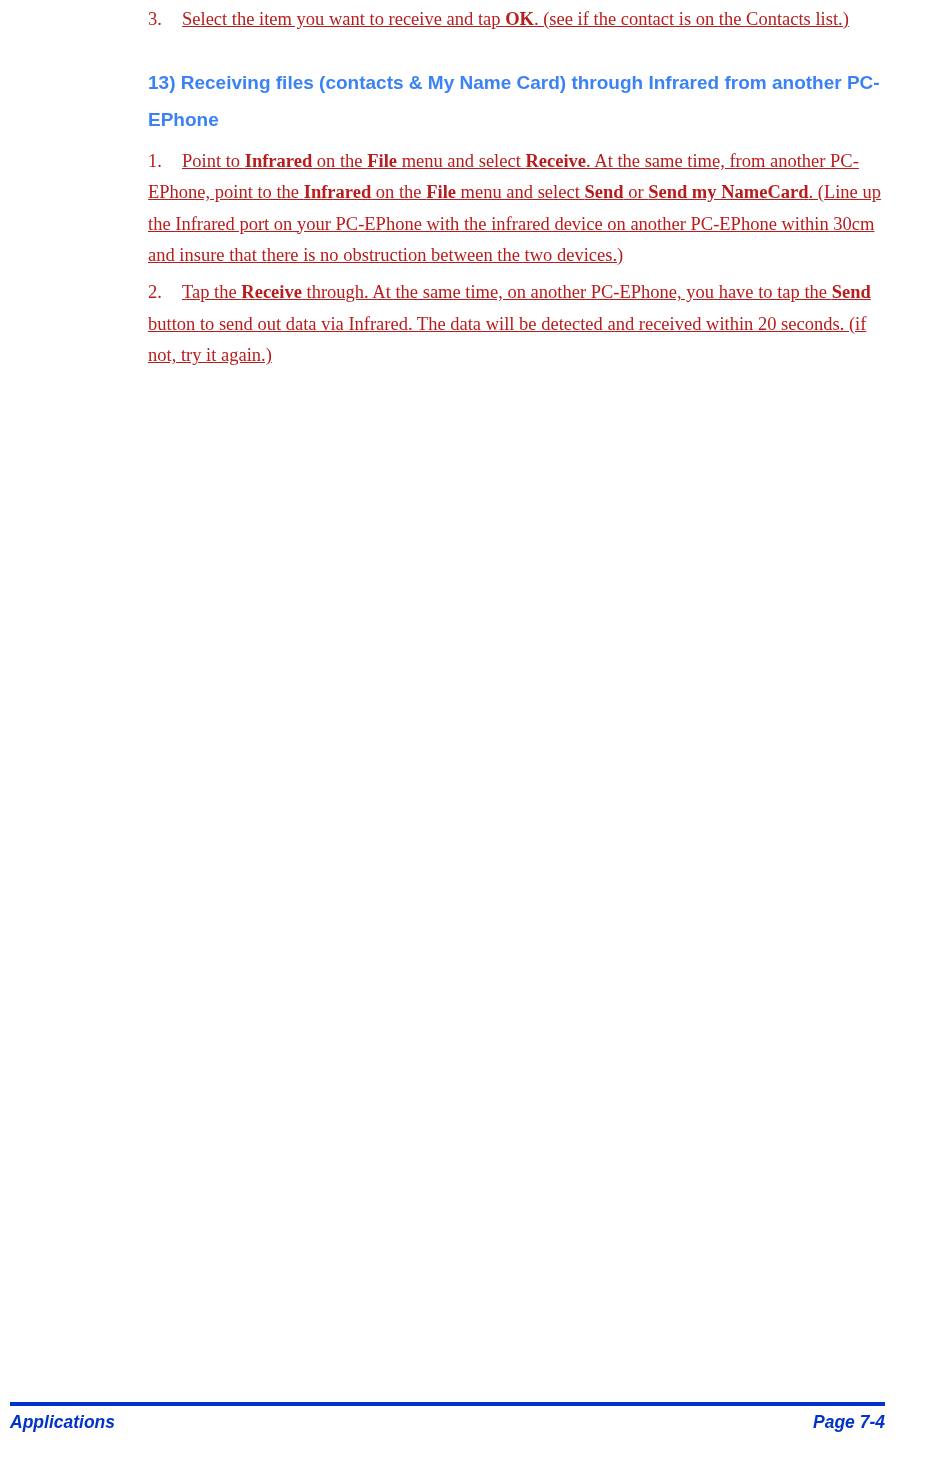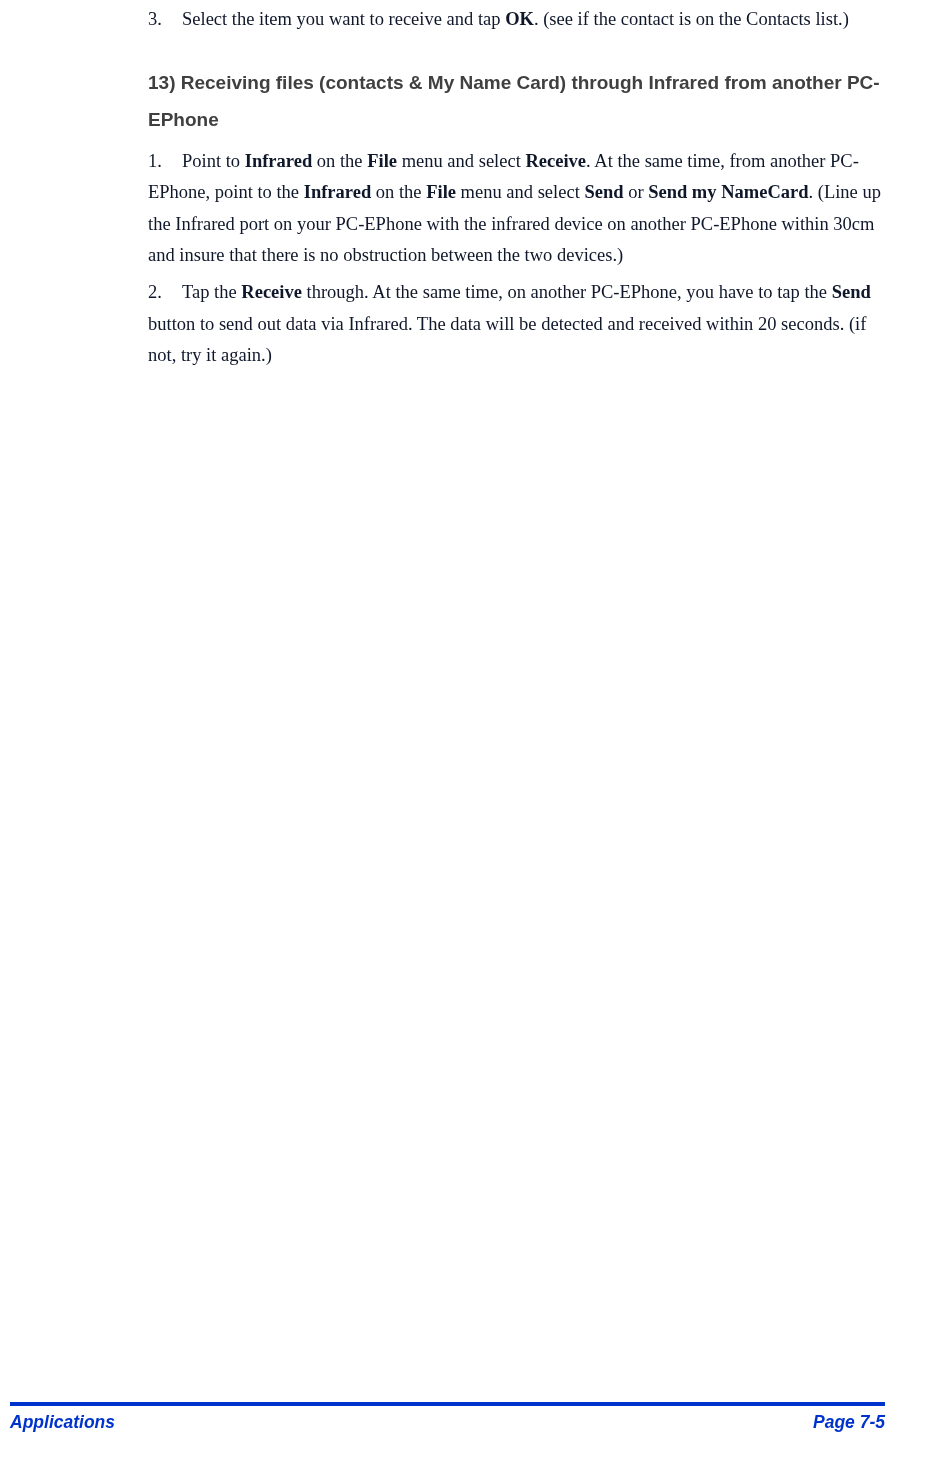"3. Select the item you" .step-item { color: #0f172a -> #b91c1c; text-decoration: none -> underline }
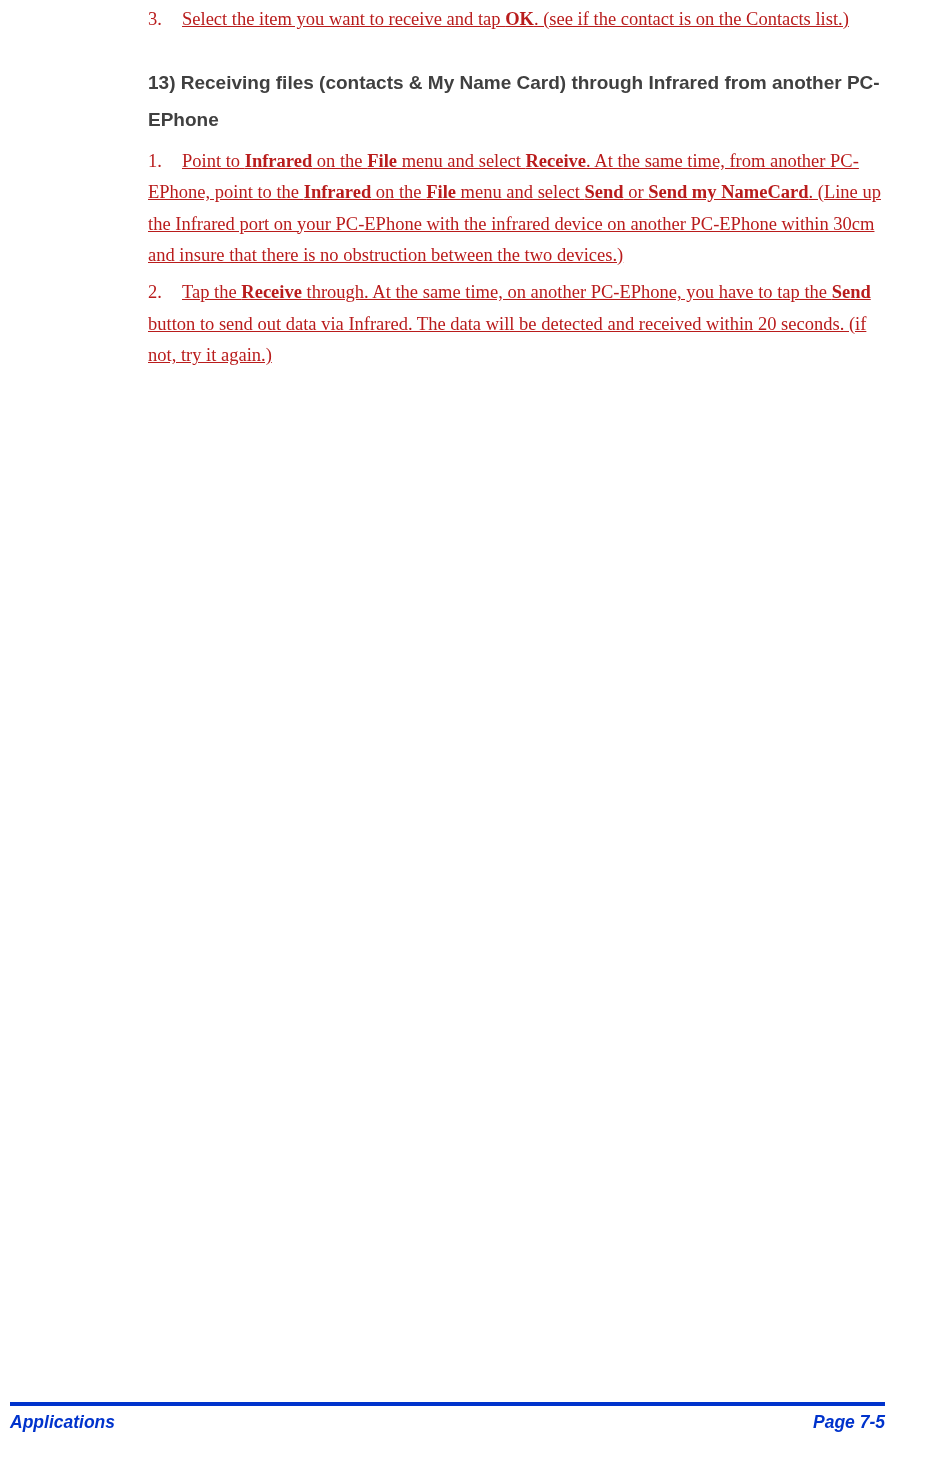"13) Receiving files (contacts &" .section-heading { color: #404040 -> #3b82f6 }
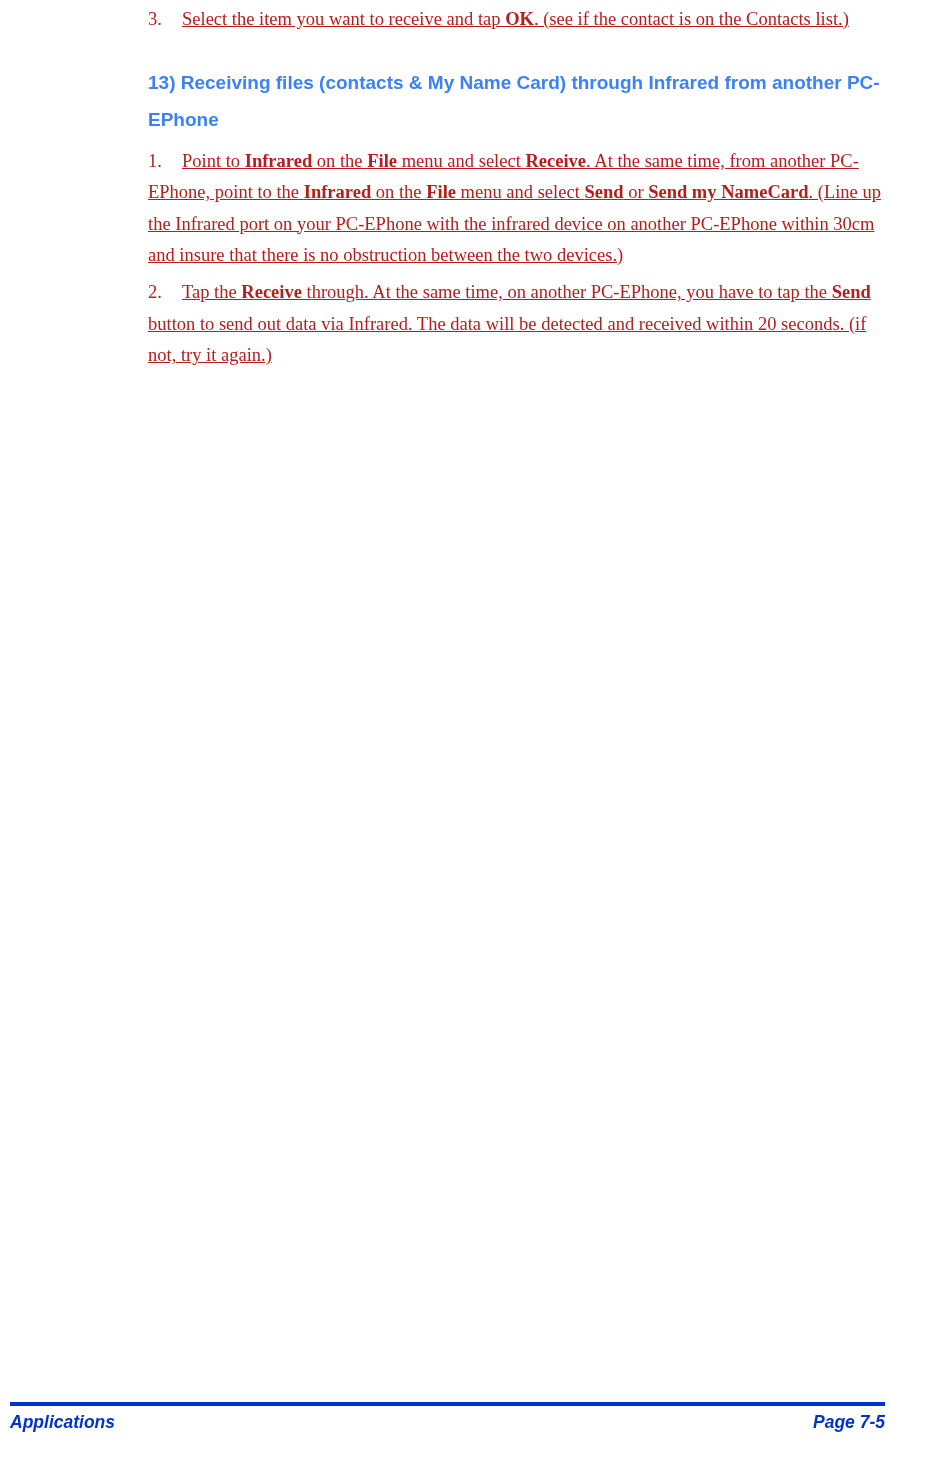"Page 7-5" span { text: 7-5 -> 7-4 }
